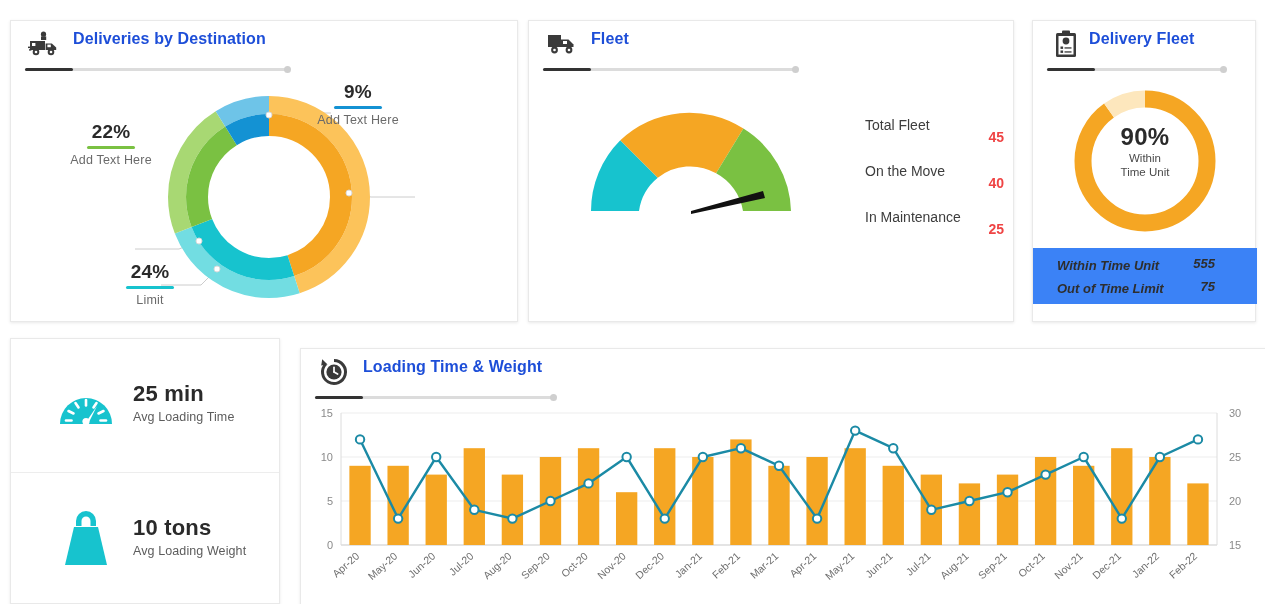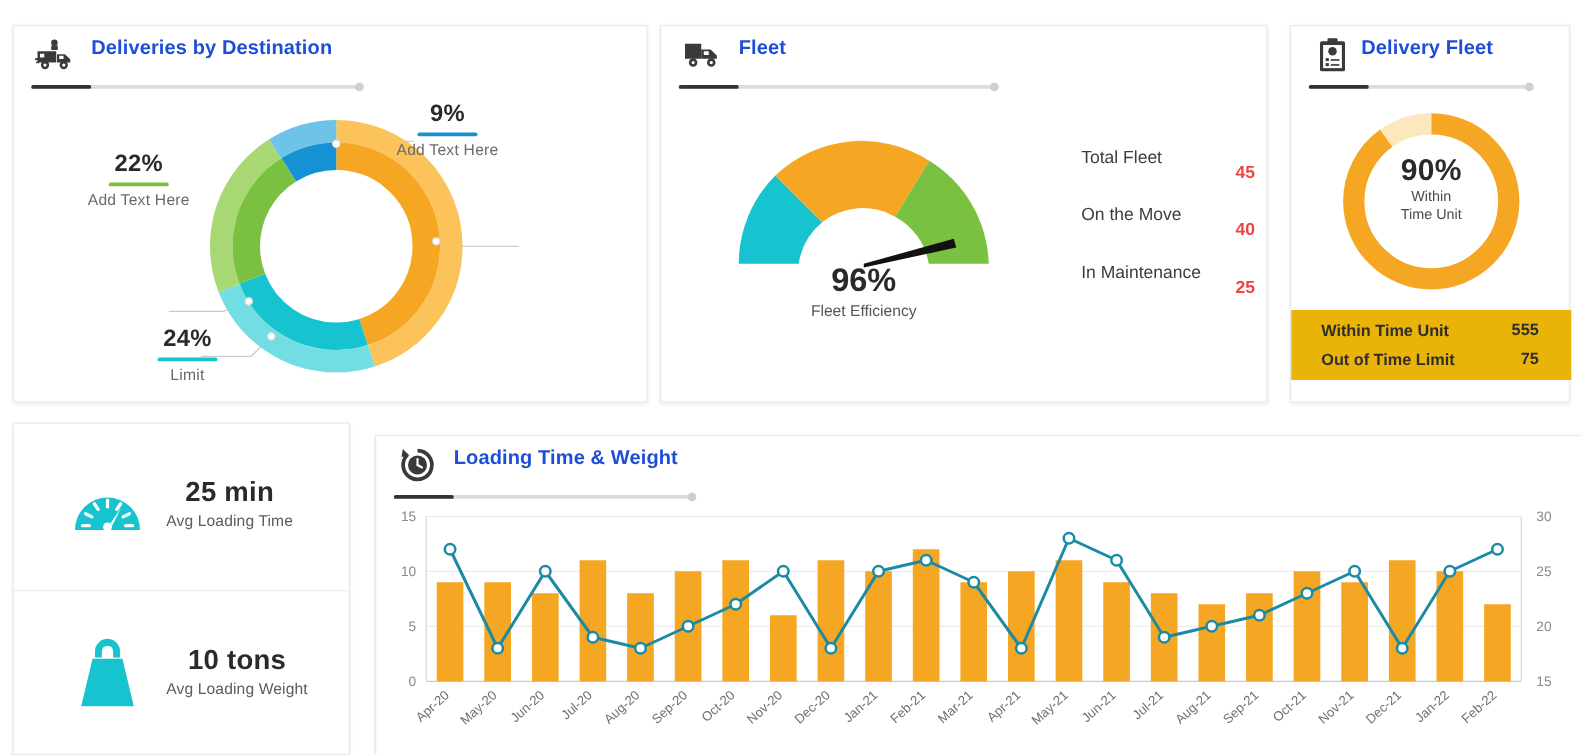"96%" div.gaugeval { html: <div> <div>96%</div> <div>Fleet Efficiency</div> </div> -> none }
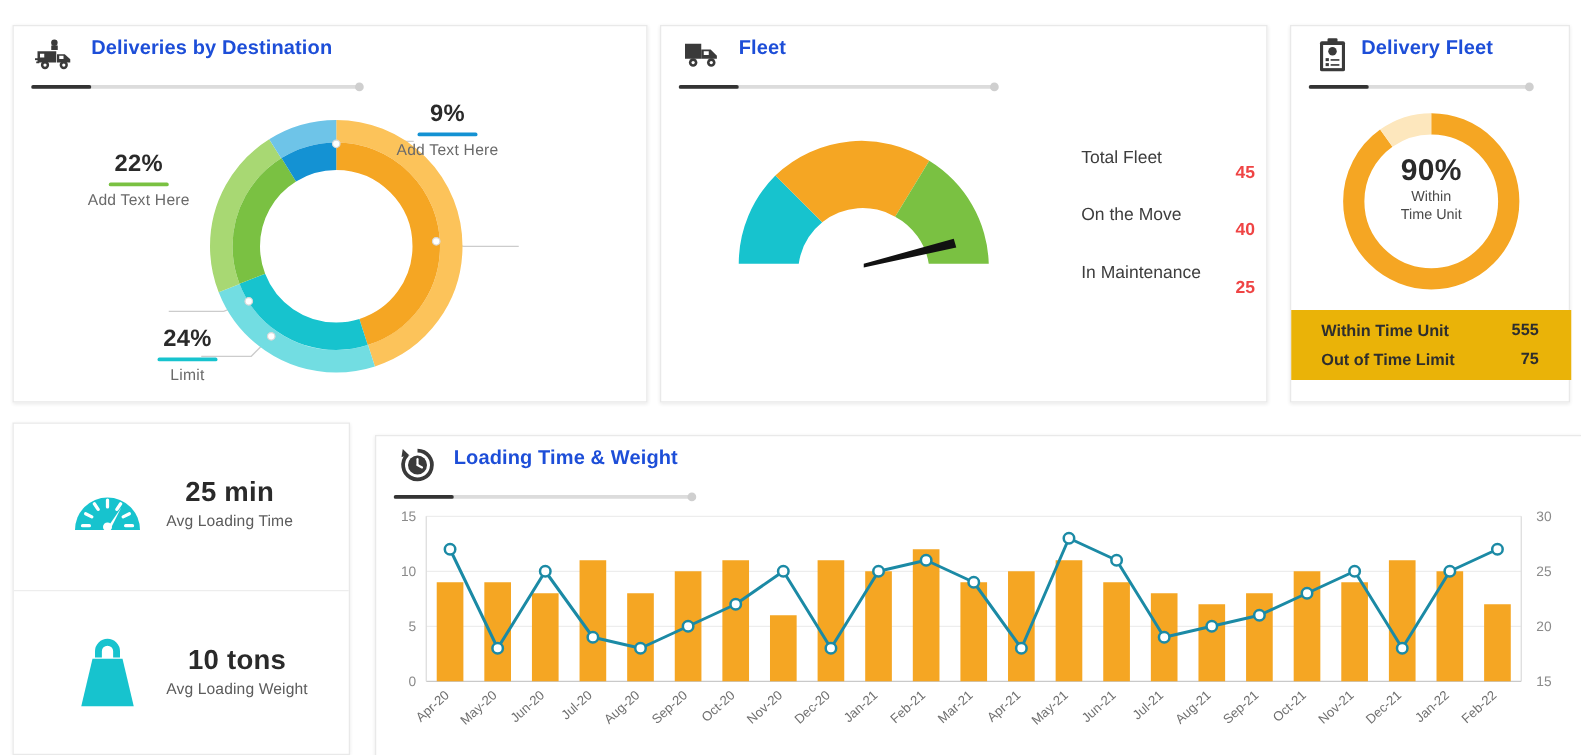"Within Time Unit" .statfoot { background: #eab308 -> #3b82f6; font-style: none -> italic; padding: 8px 22px 0 24px -> 8px 38px 0 24px }
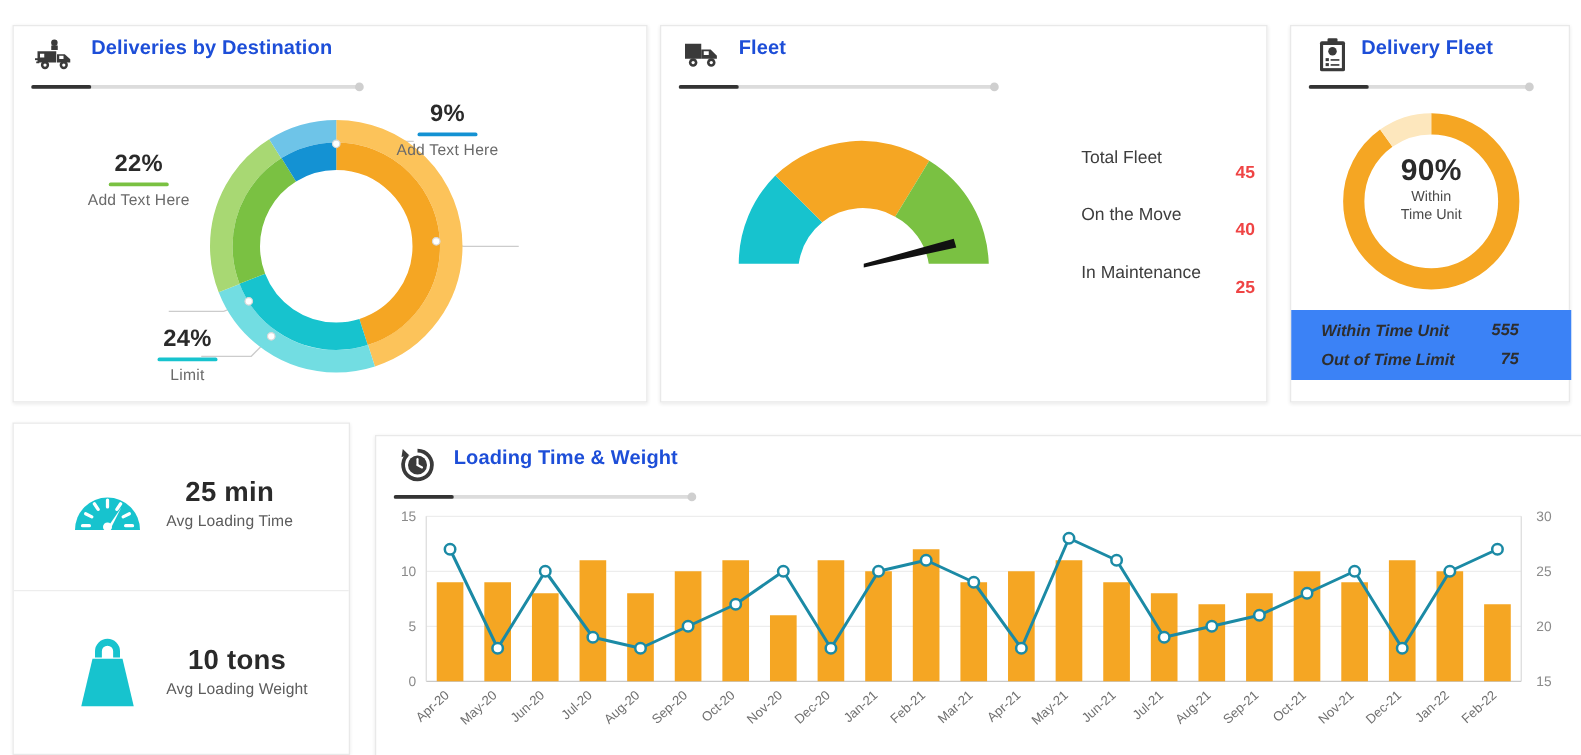"25 min" .kpi .ktxt { text-align: center -> none }
